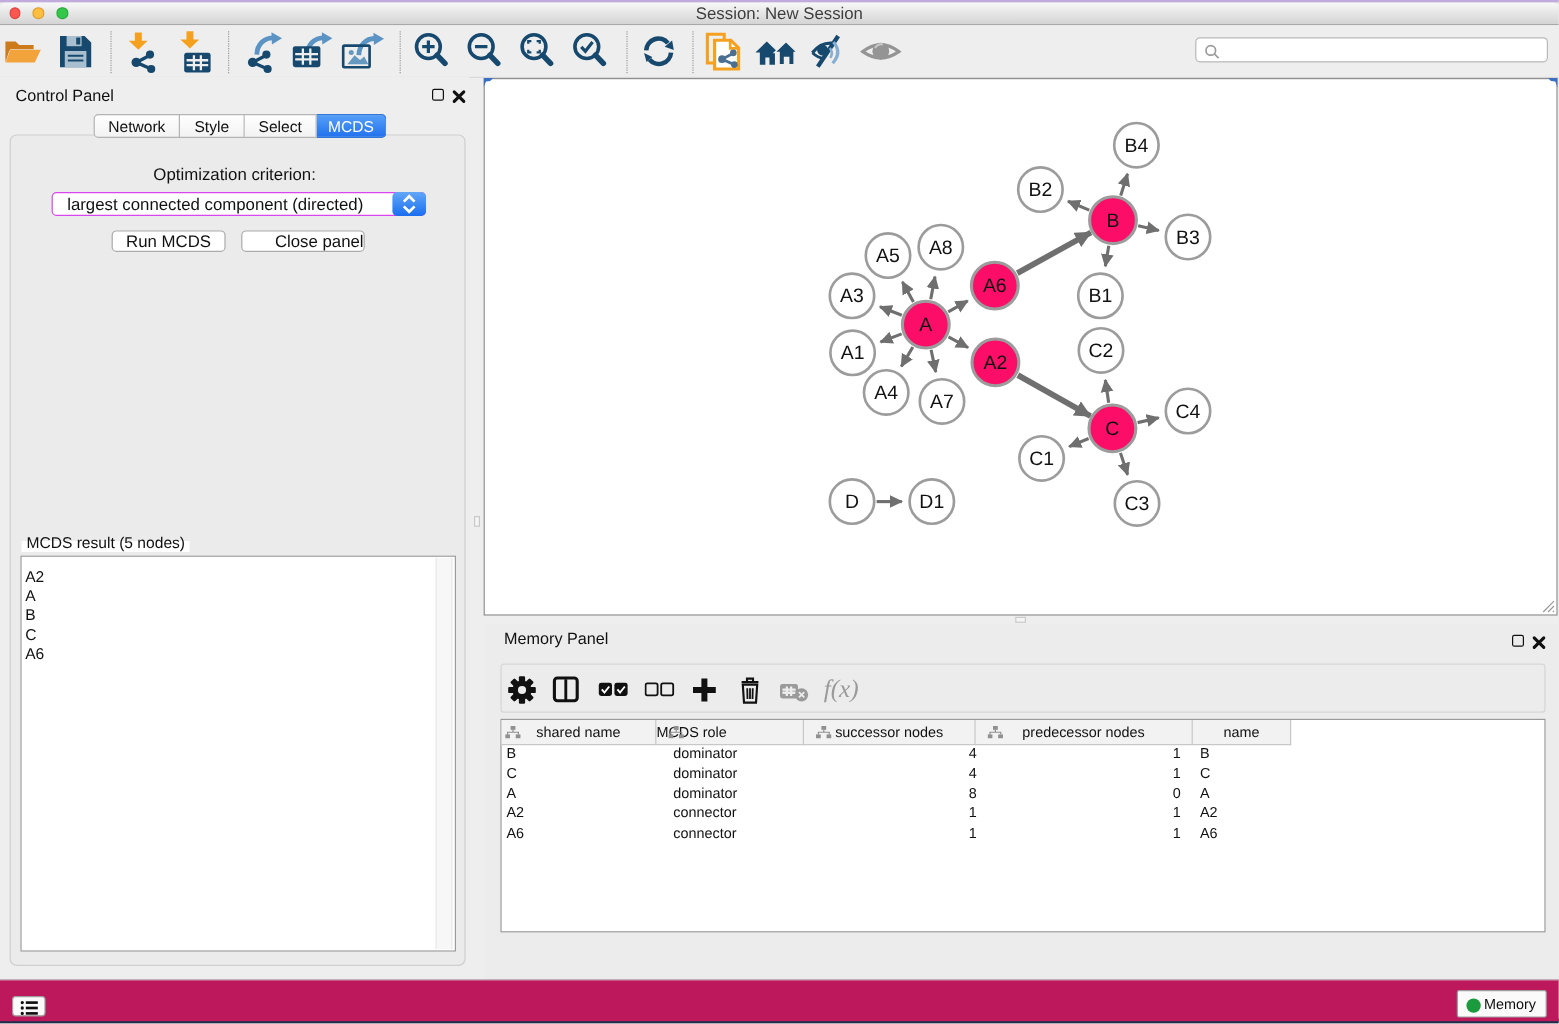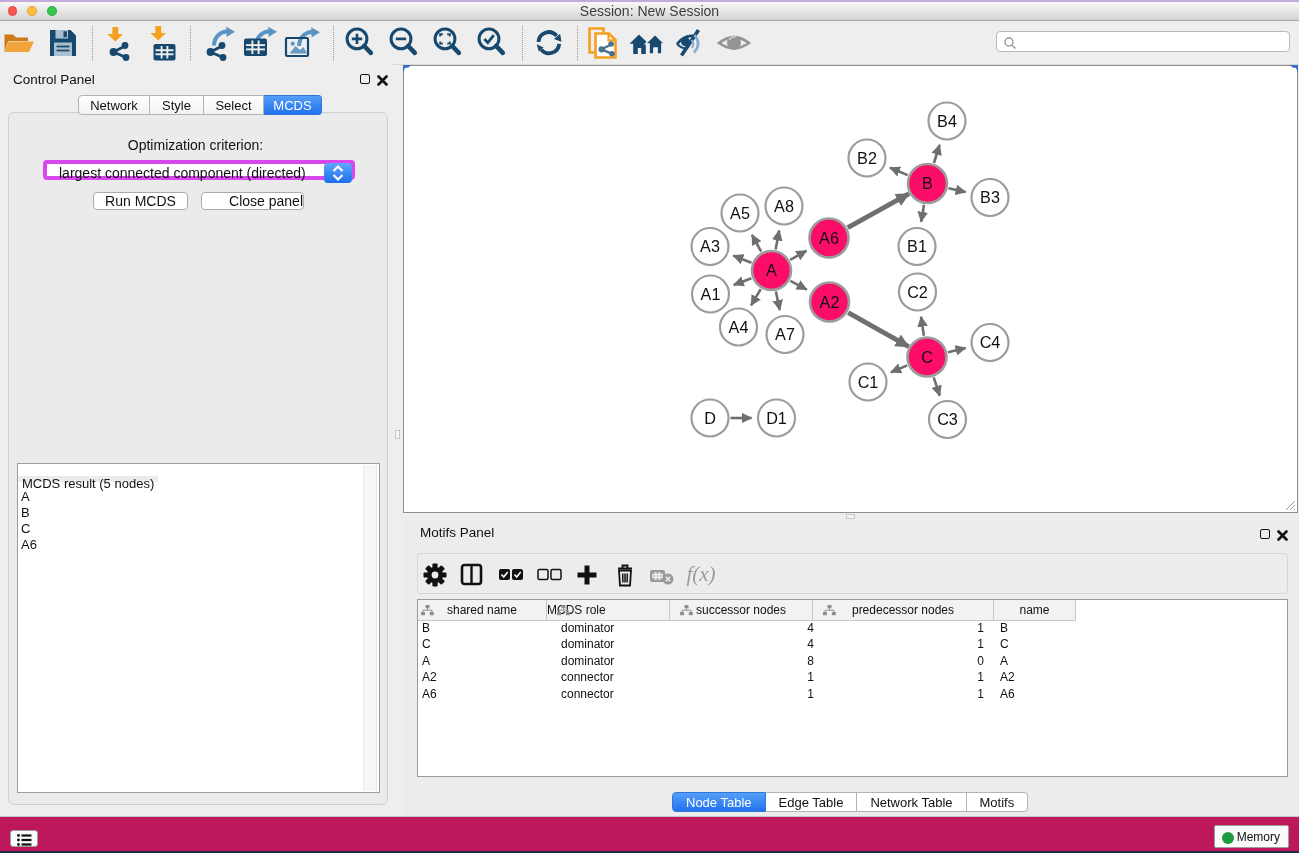"largest connected component (directed)" div { border: 4px solid #d946ef -> 1px solid #d946ef }
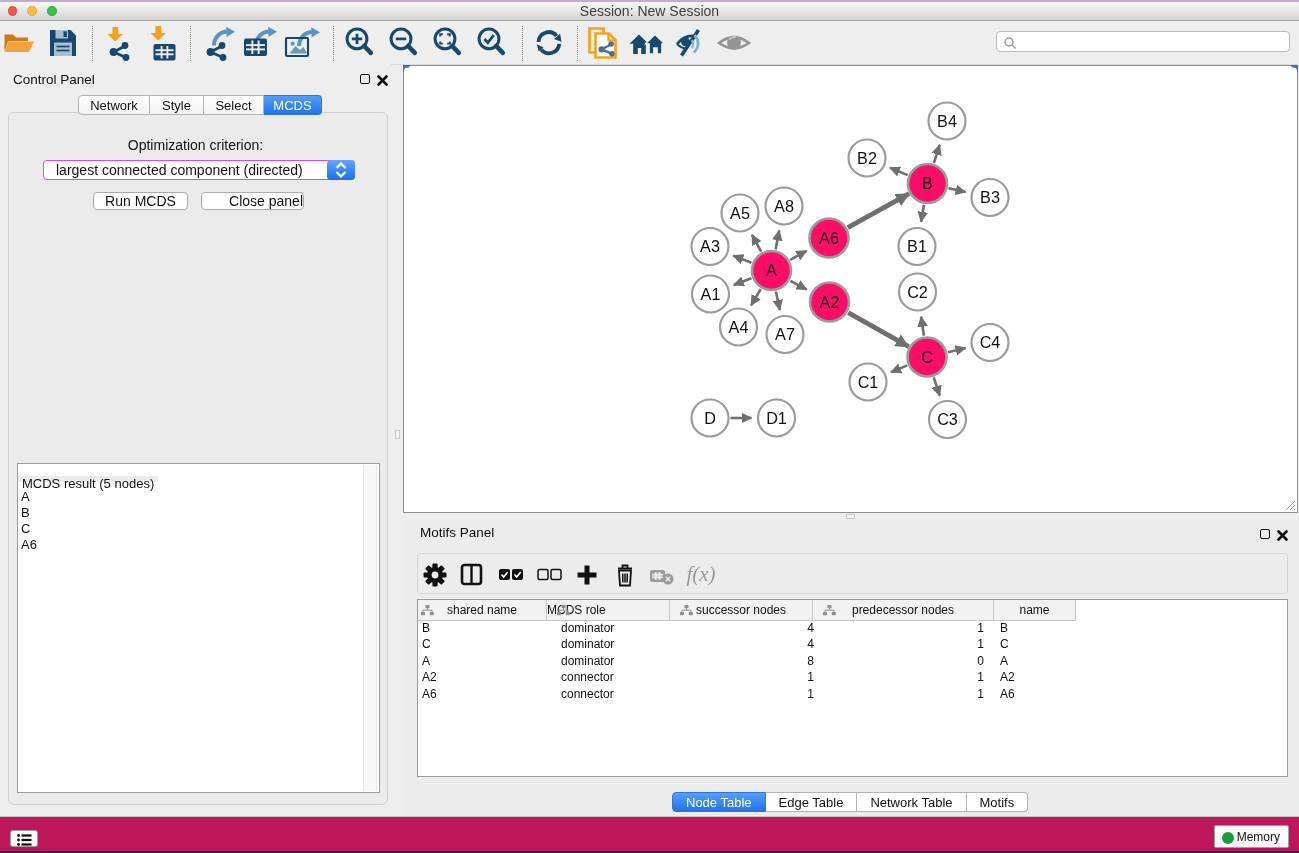"MCDS result (5 nodes)" div { top: 412px -> 381px }
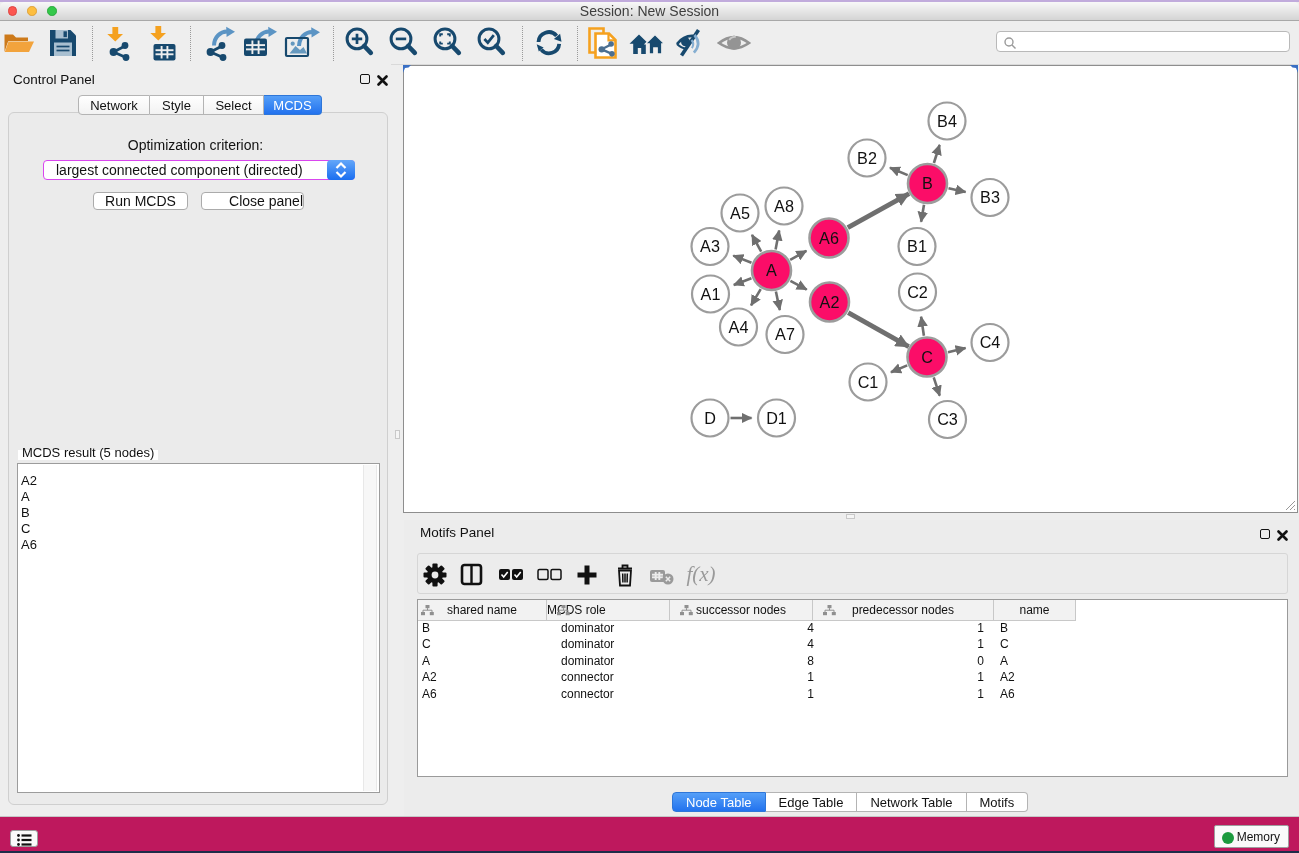"Motifs Panel" div { text: Motifs -> Memory }
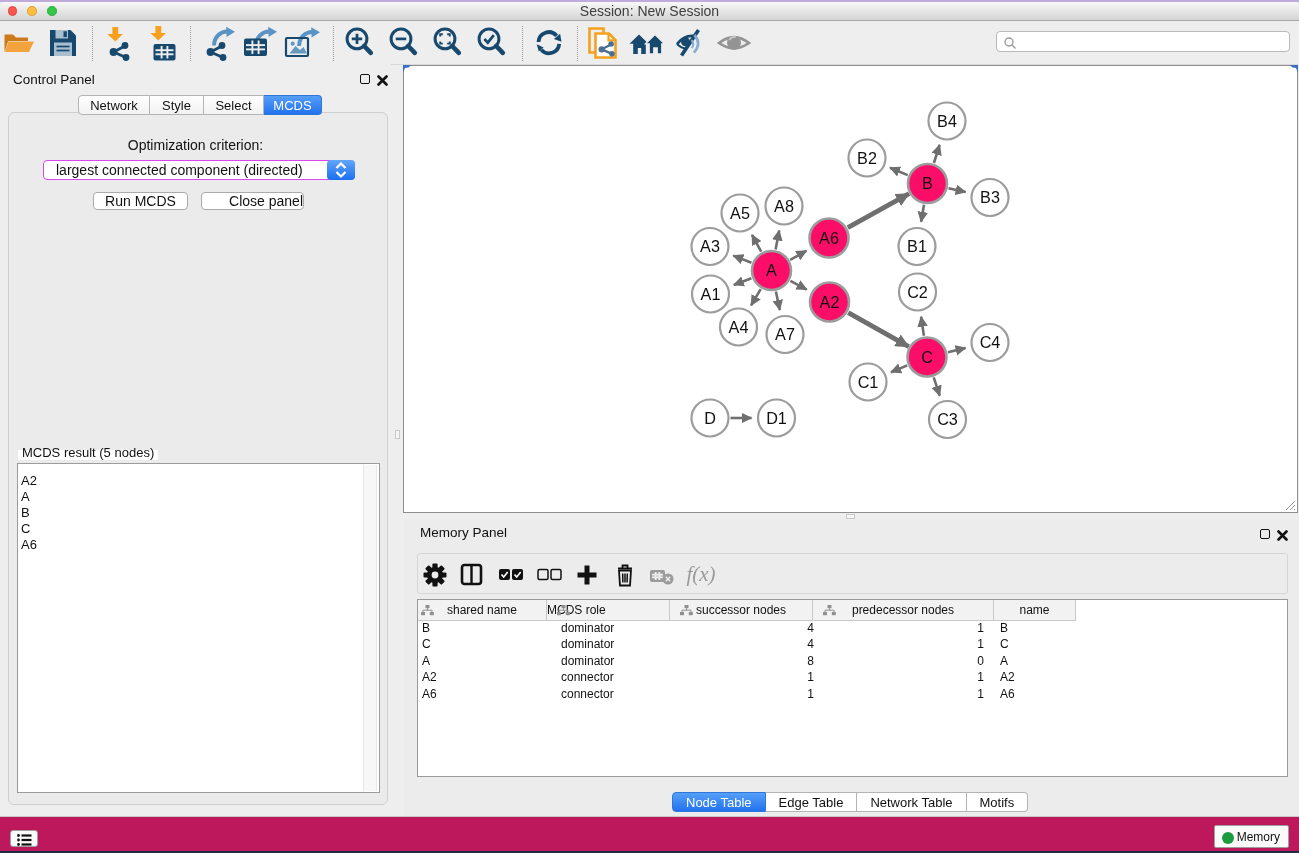"Node Table" div { html: <div> <div>Node Table</div> <div>Edge Table</div> <div>Network Table</div> <div>Motifs</div> </div> -> none }
